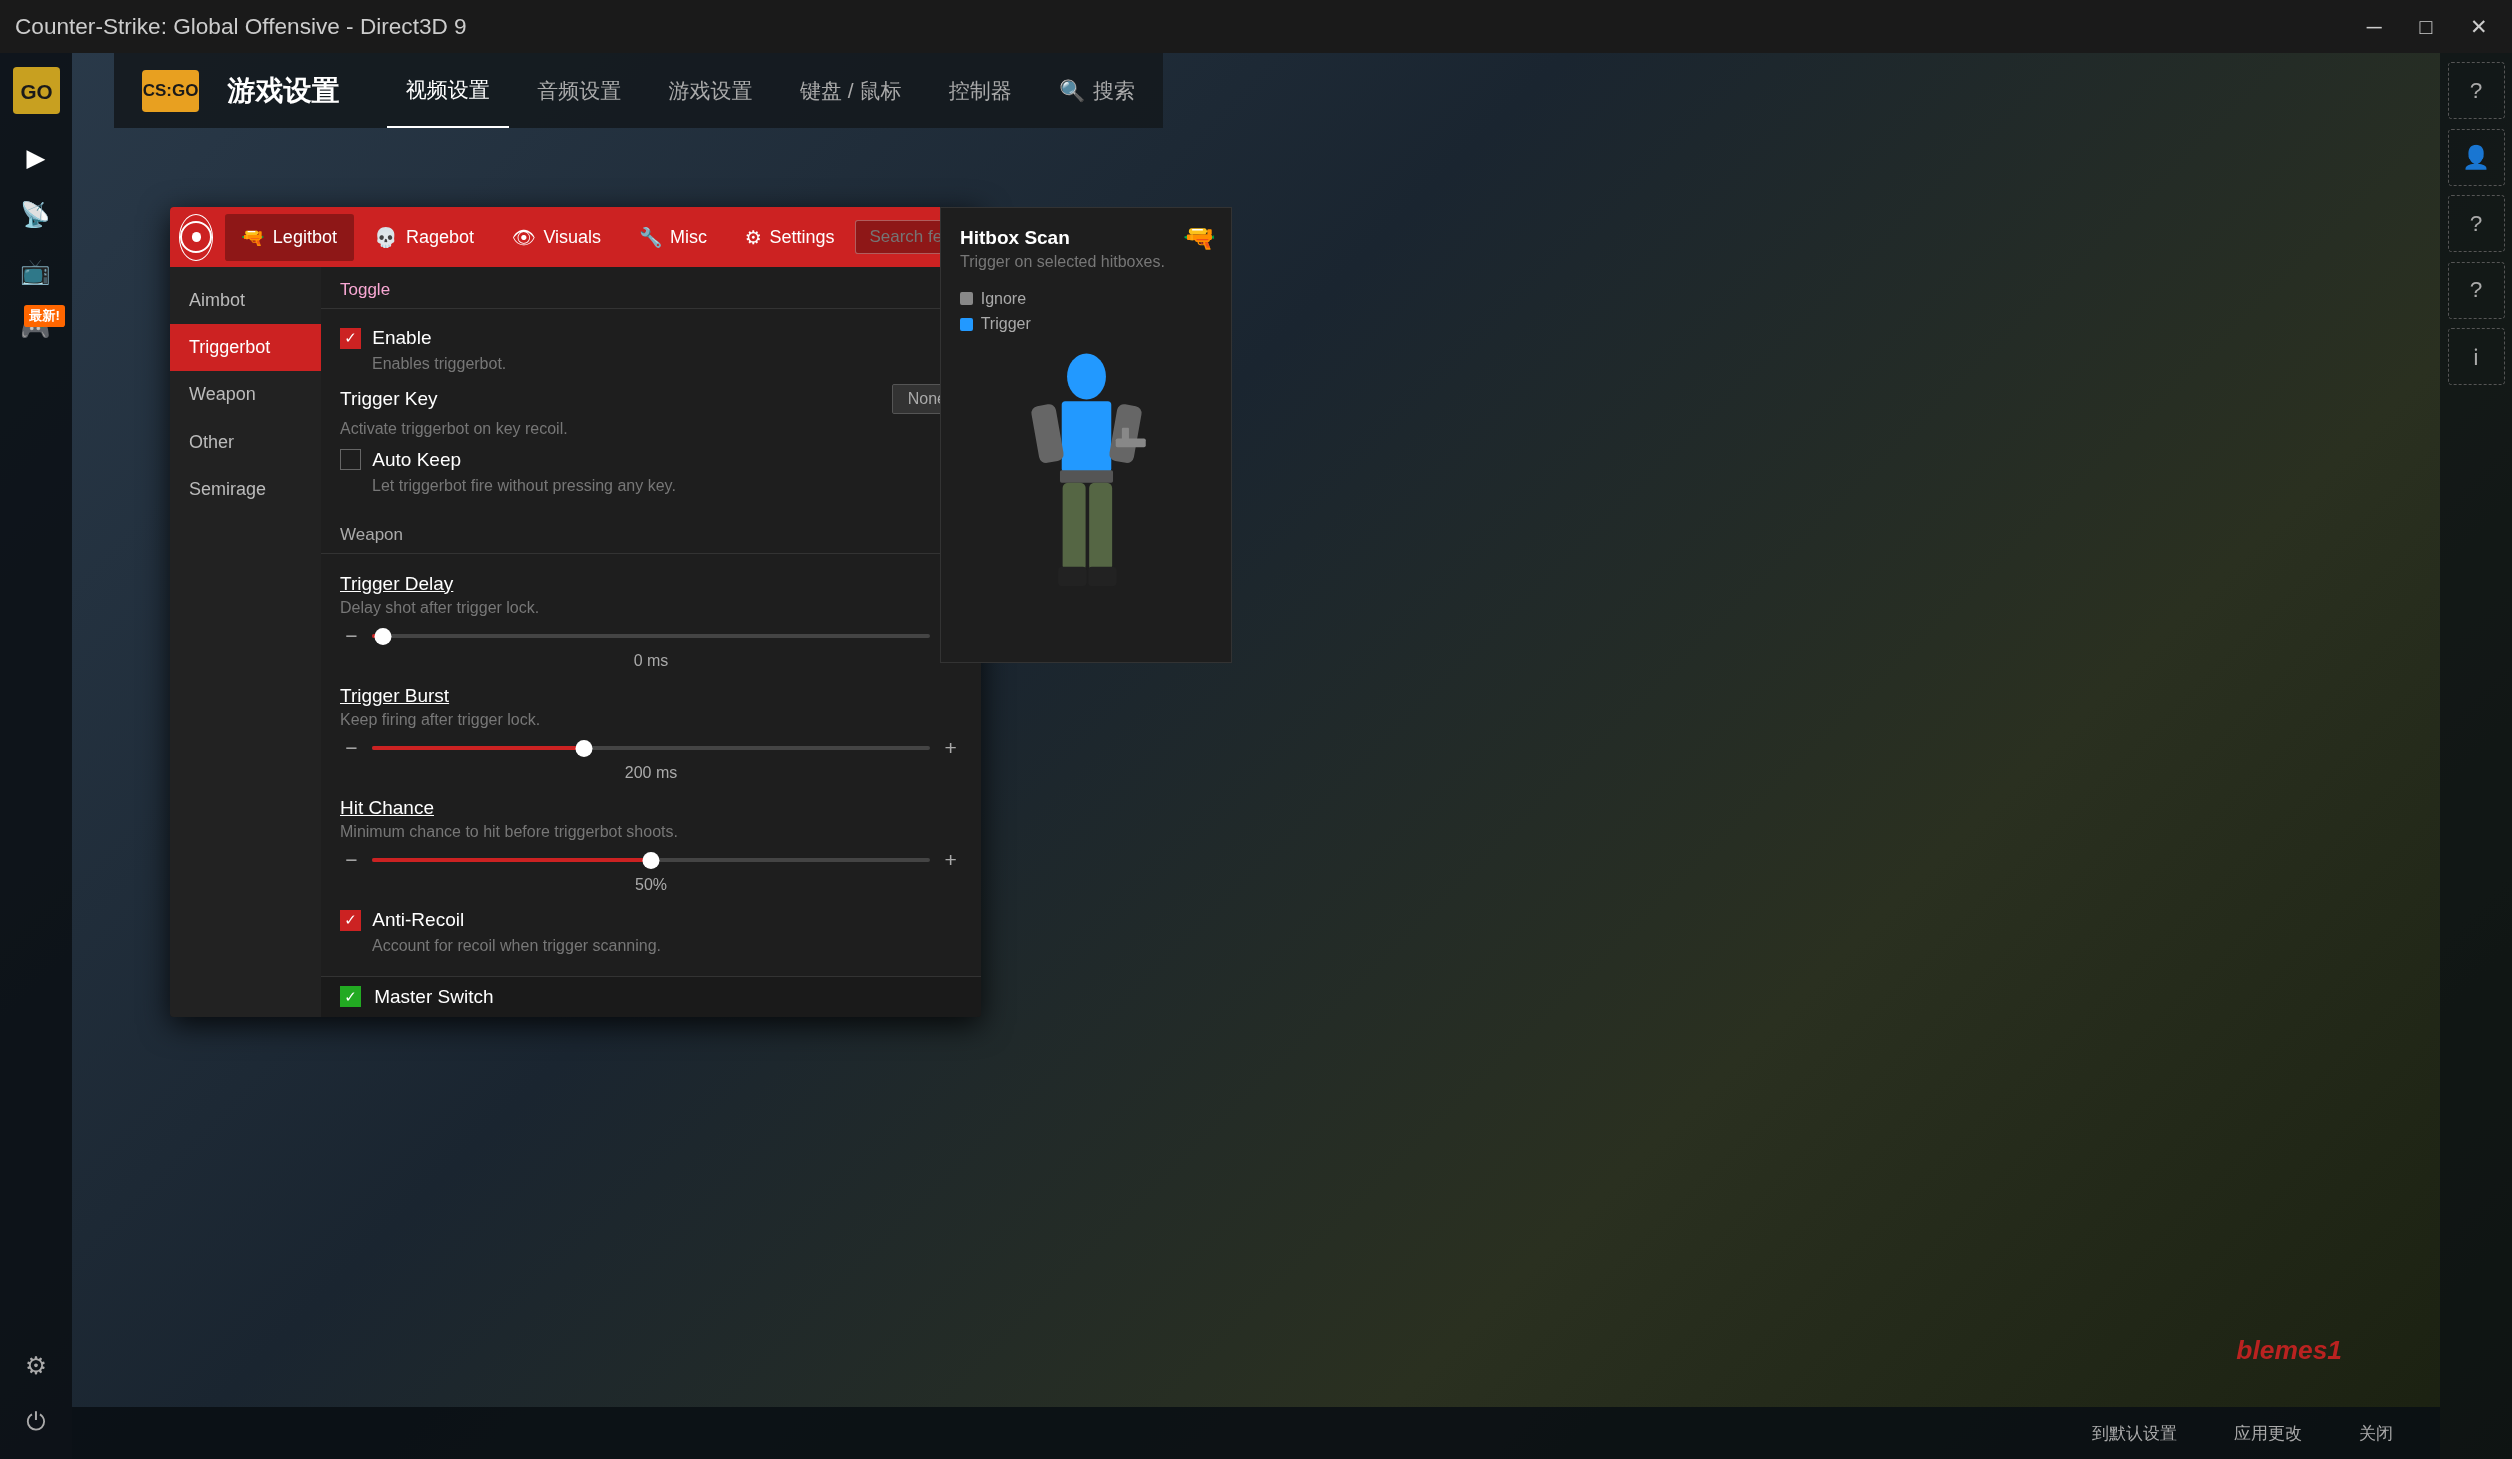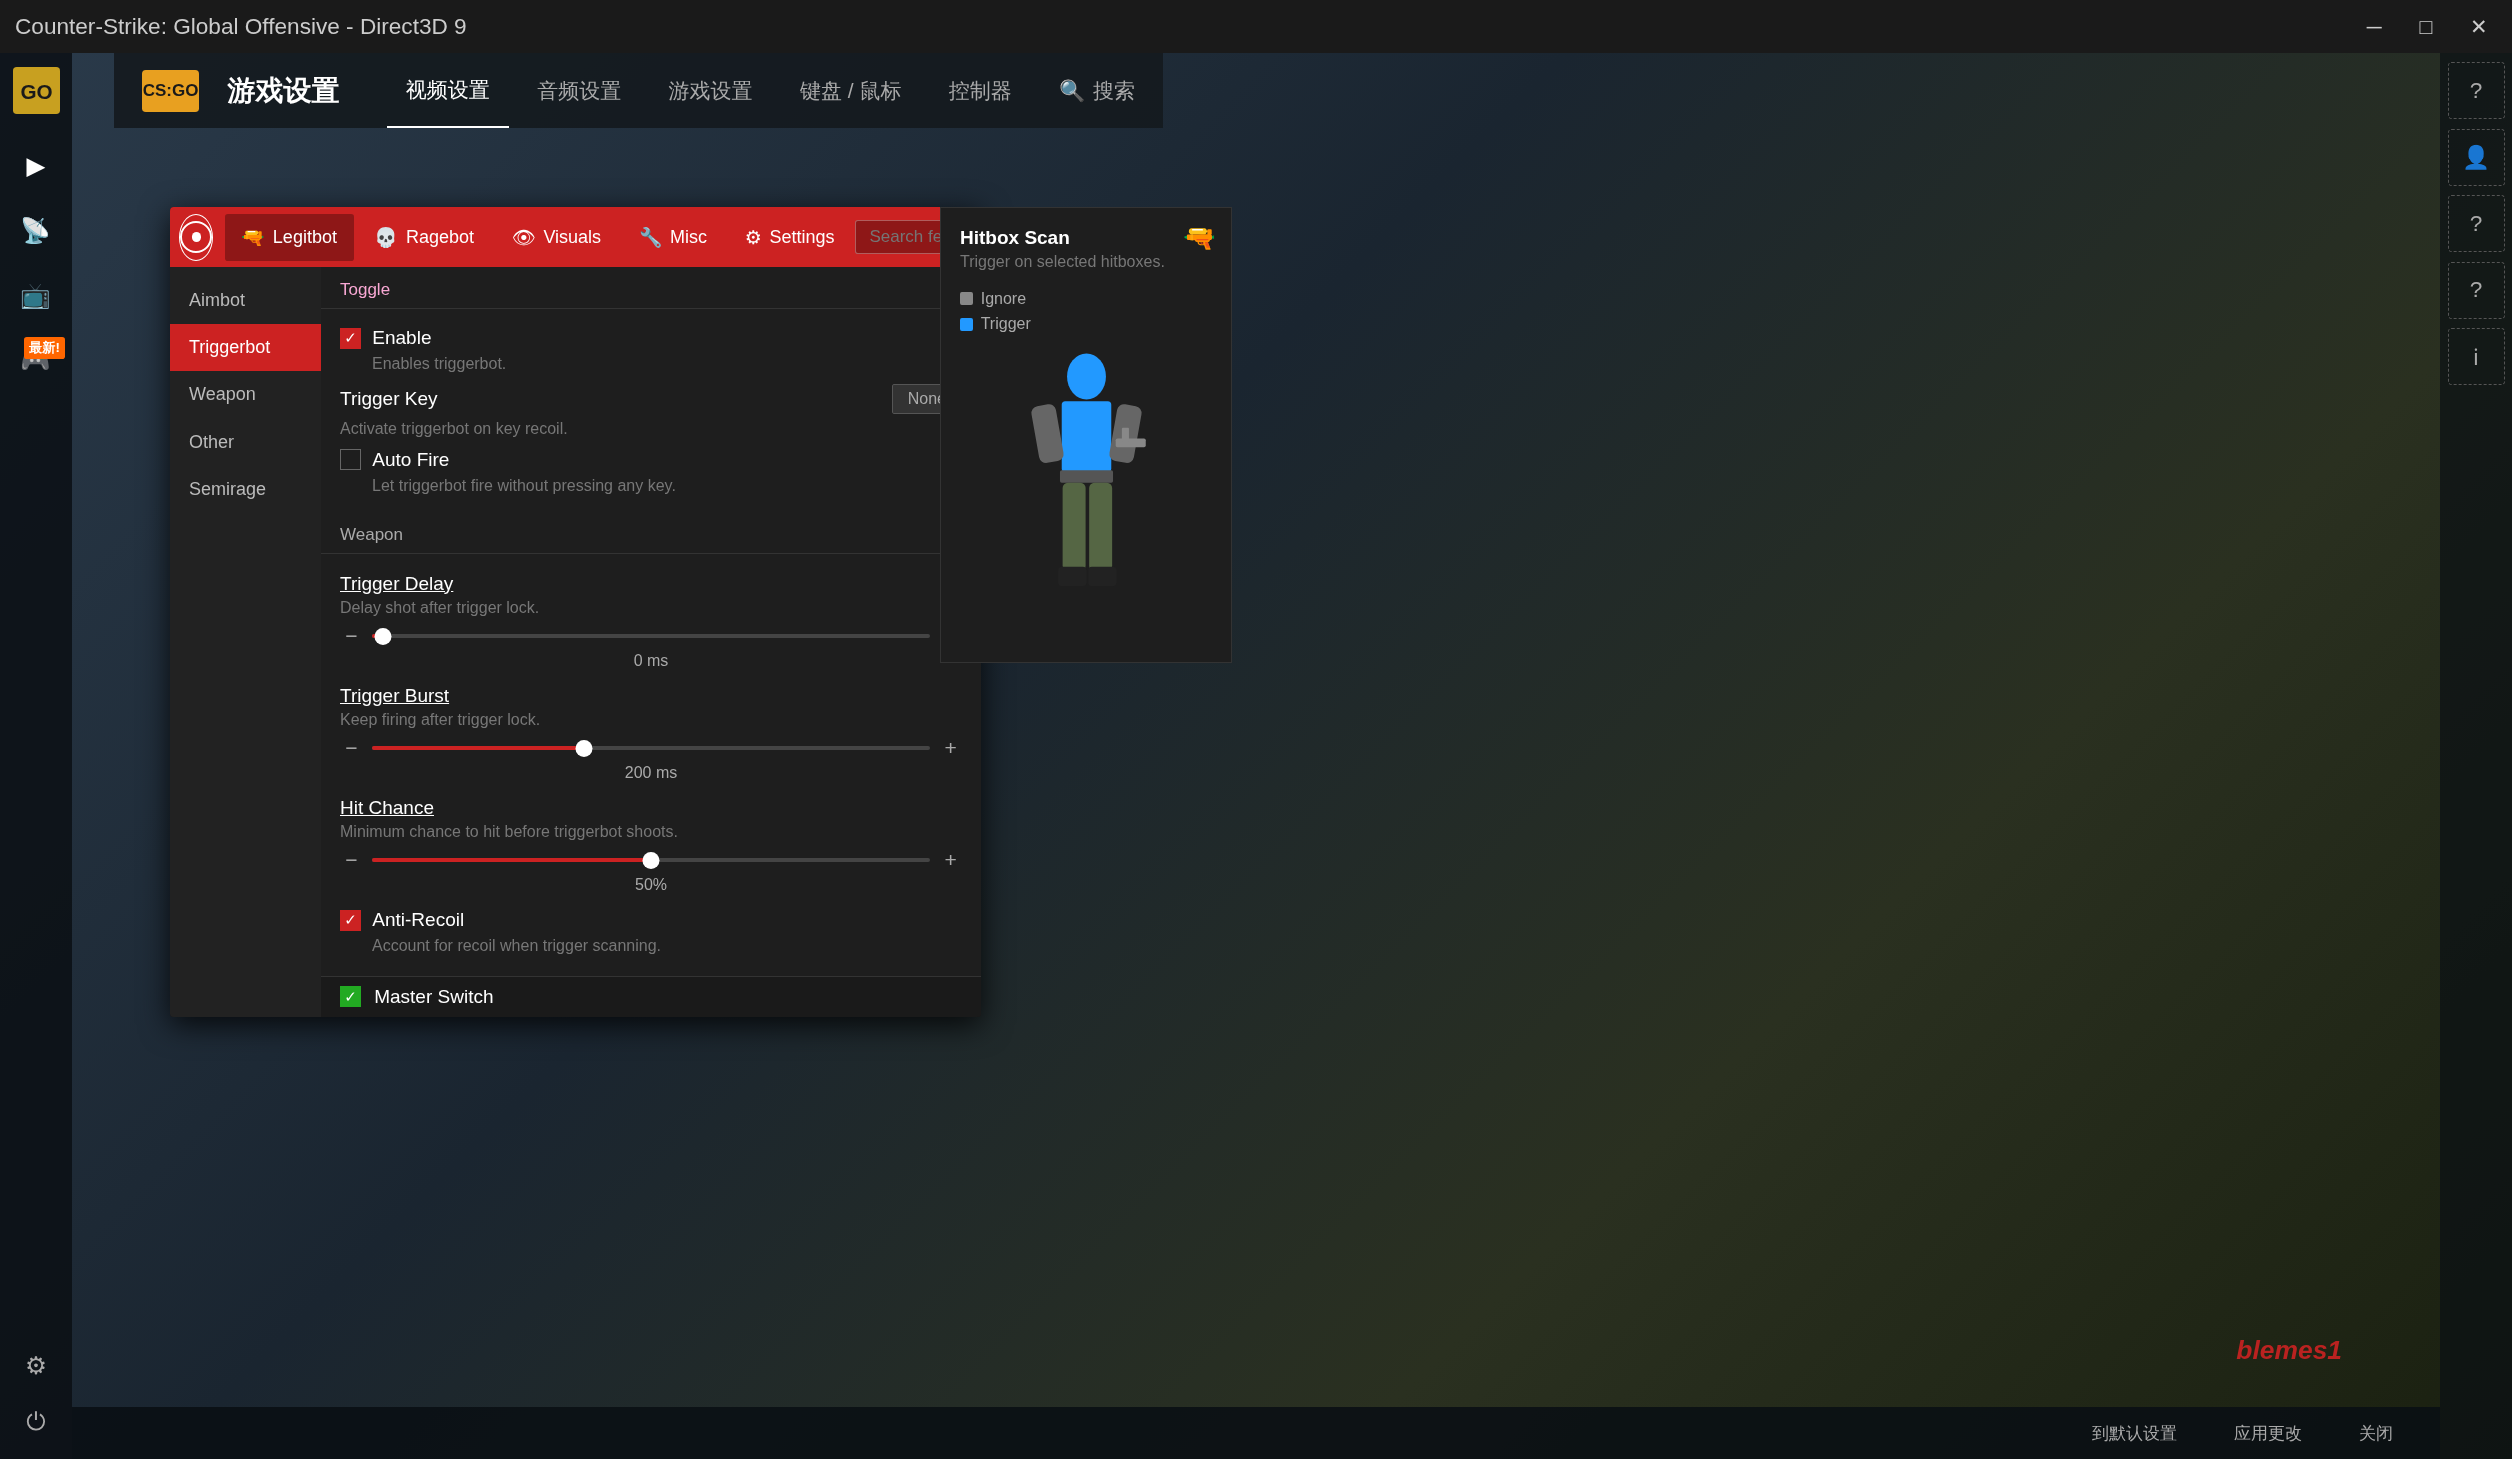"GO" .left-sidebar { gap: 8px -> 0 }
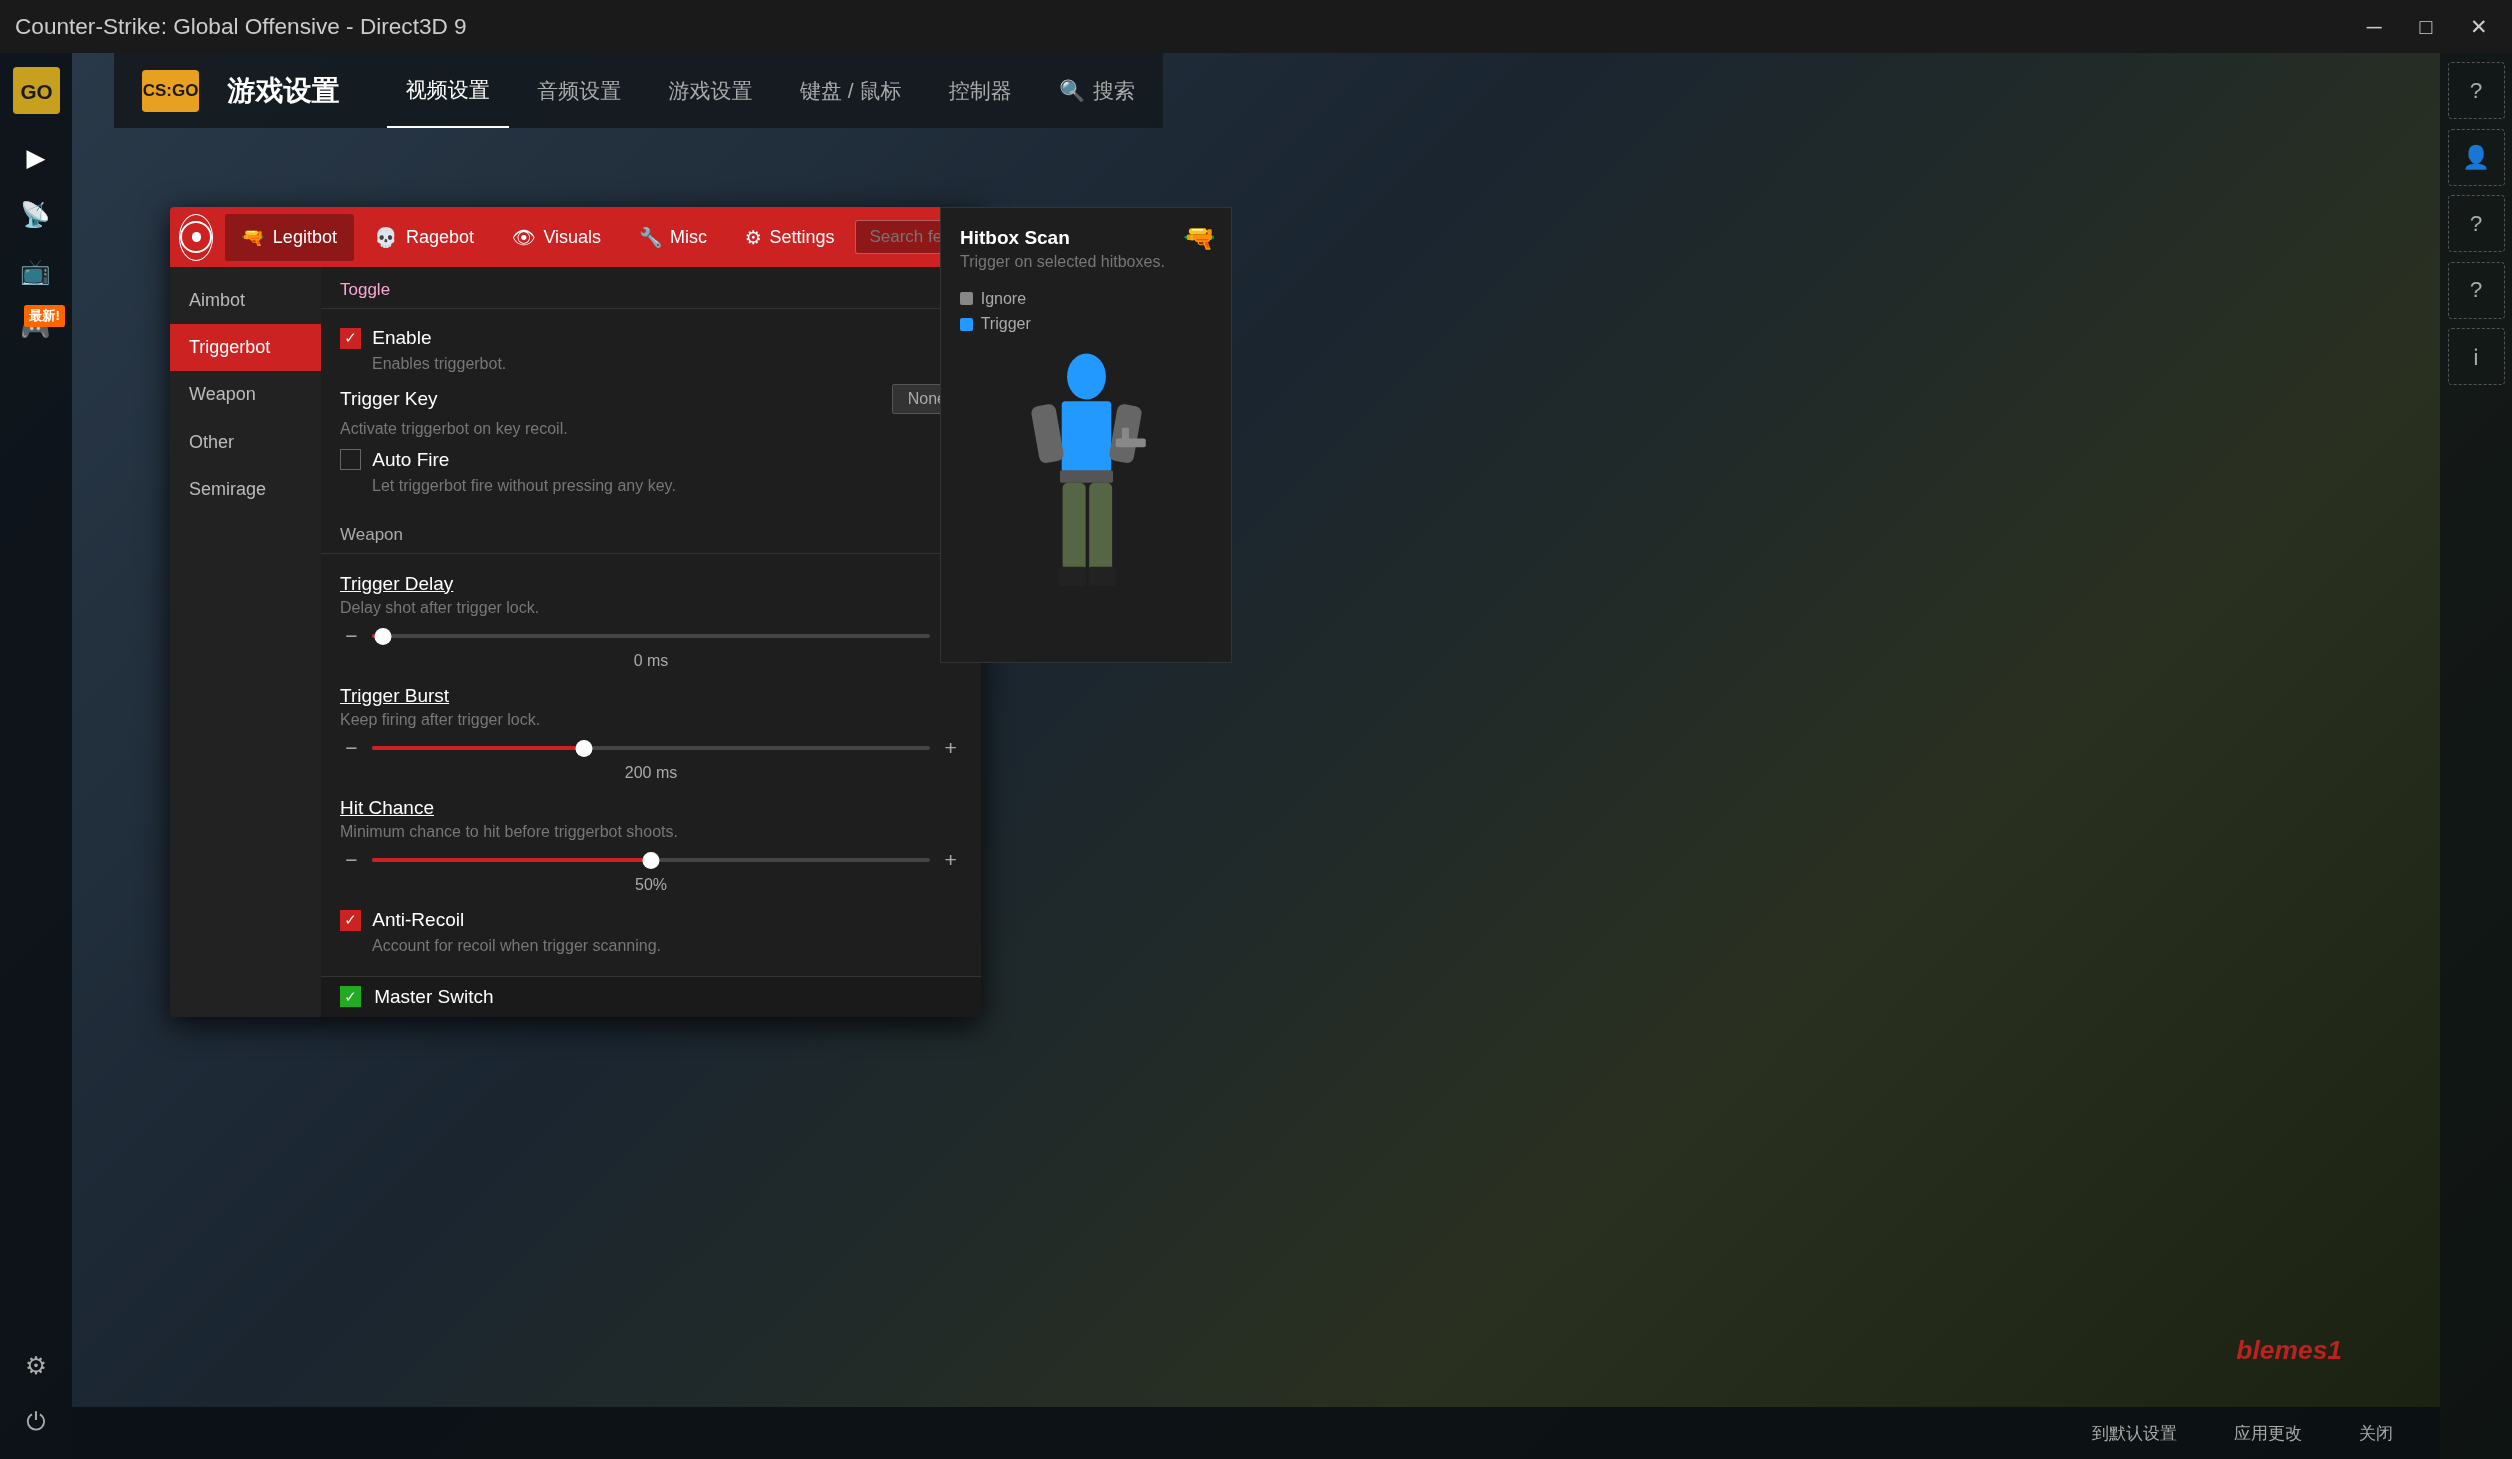"Auto Fire" span.checkbox-label { text: Fire -> Keep }
